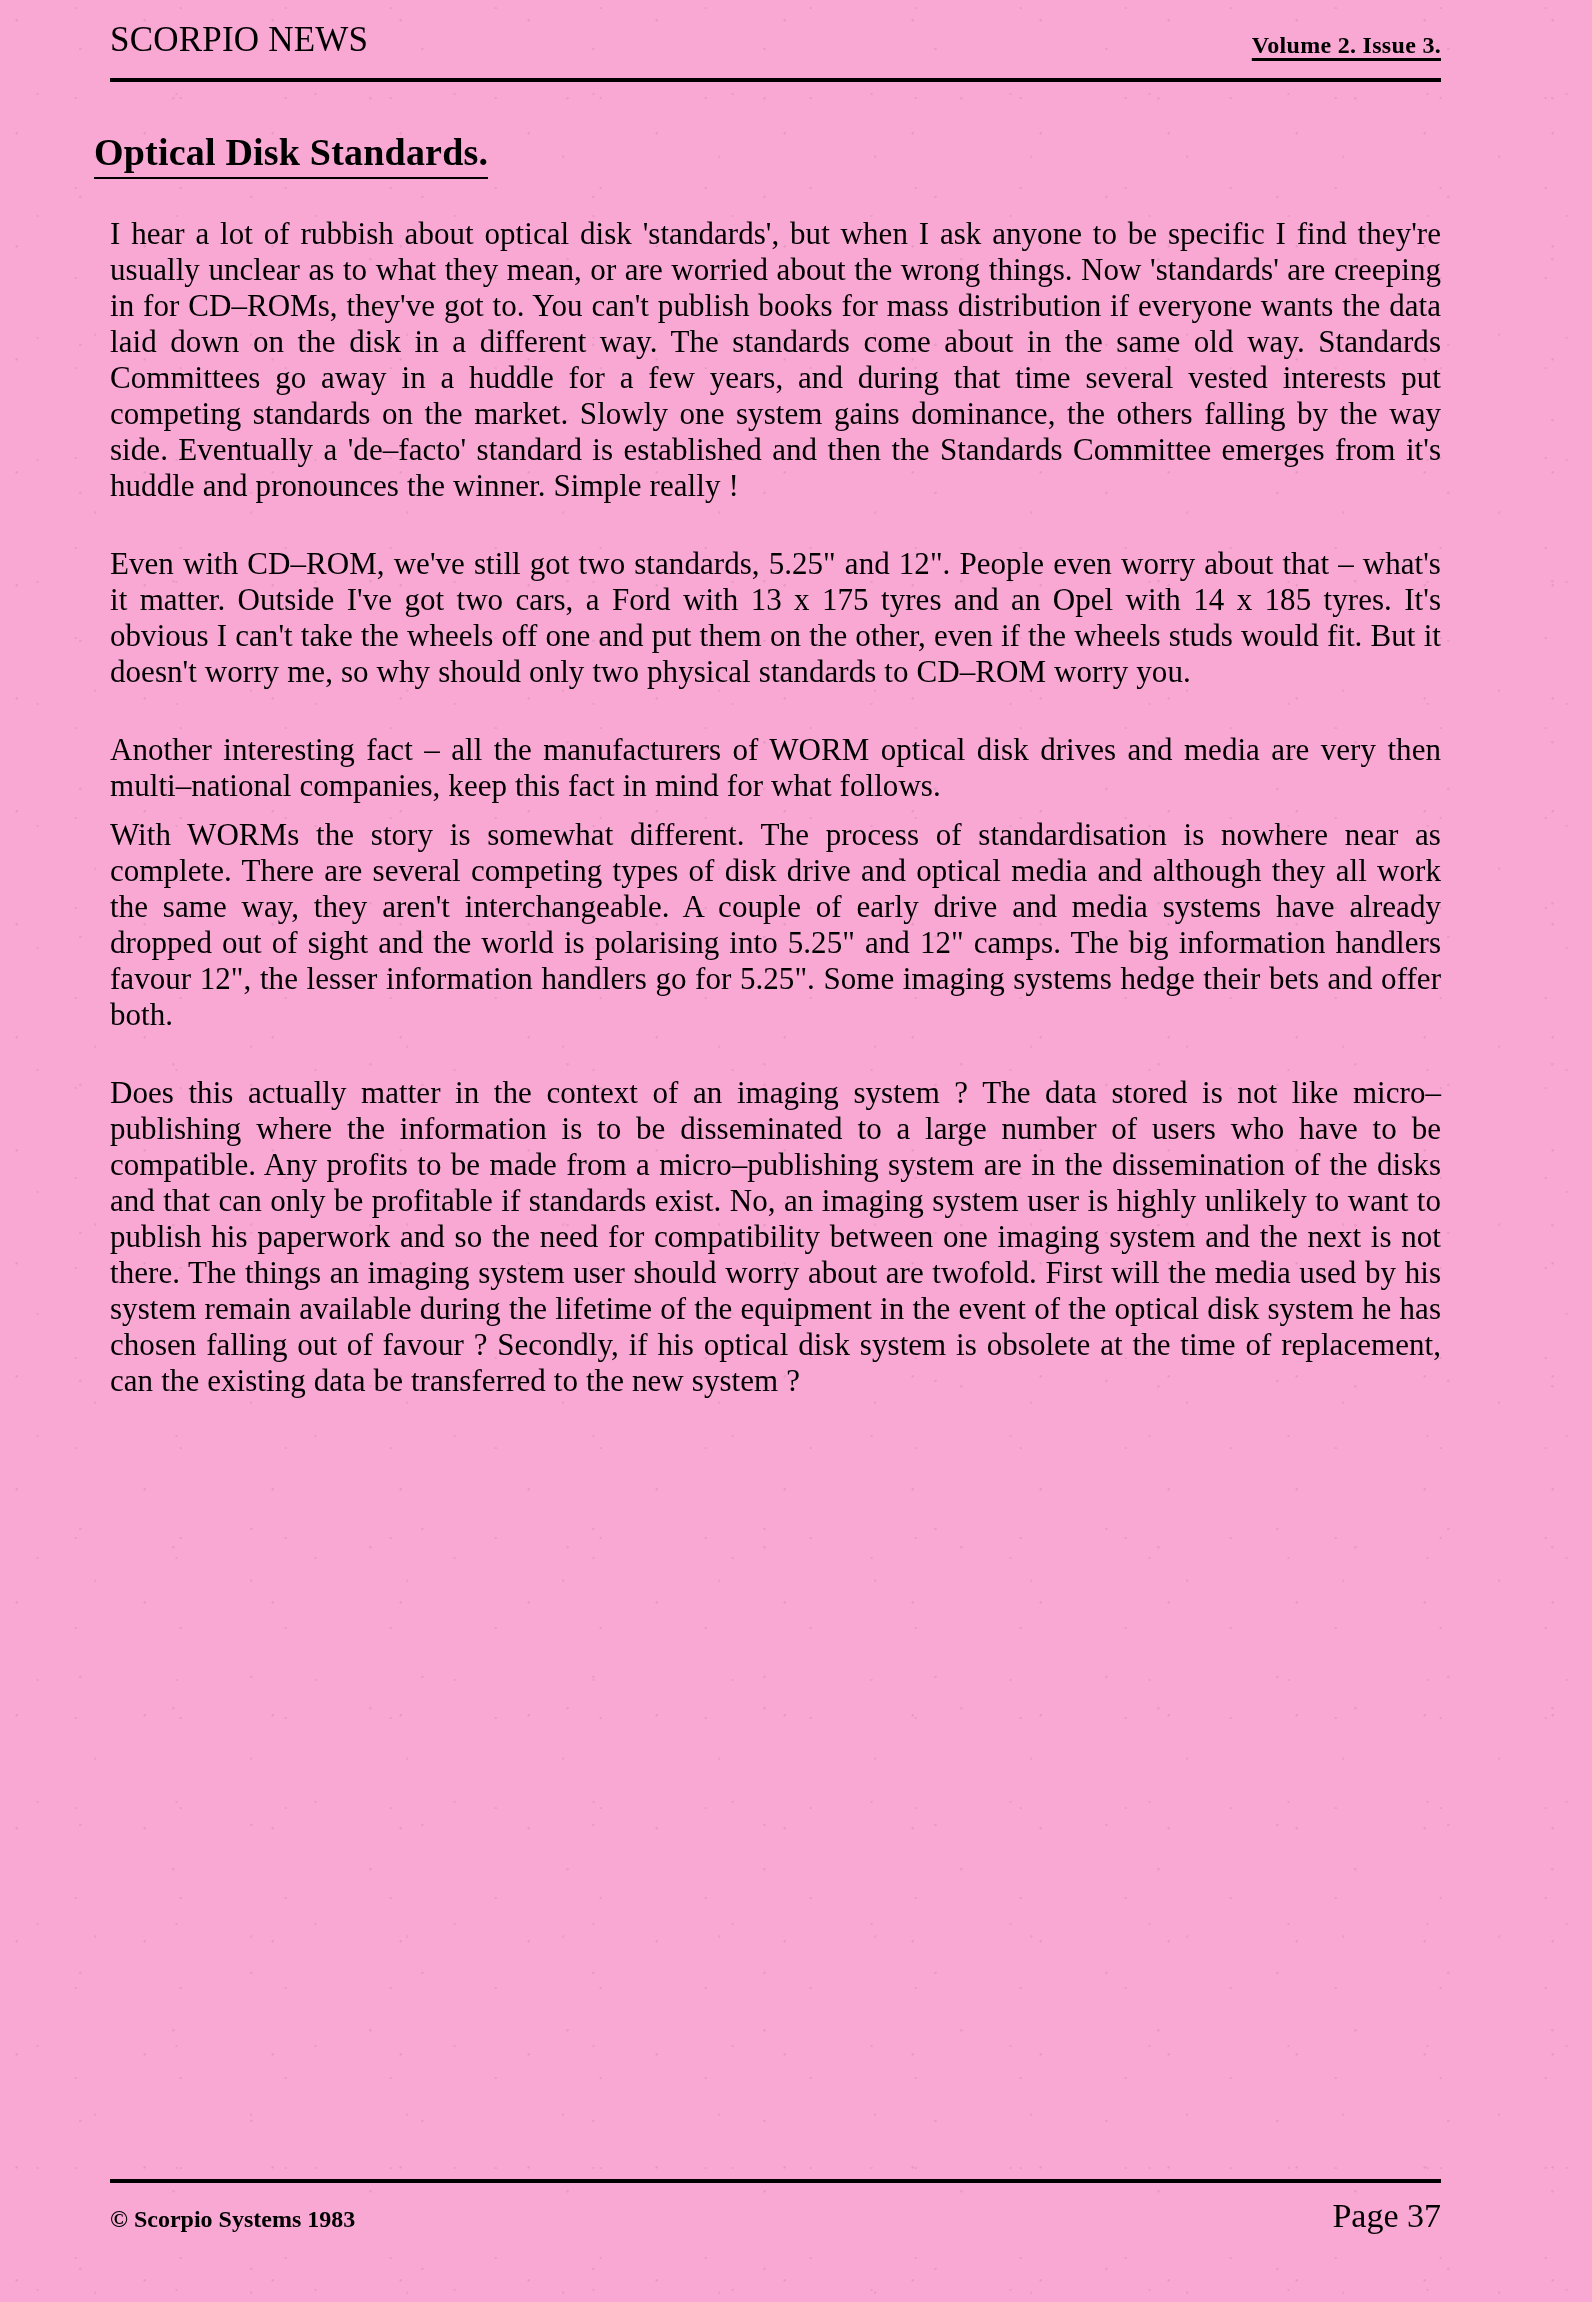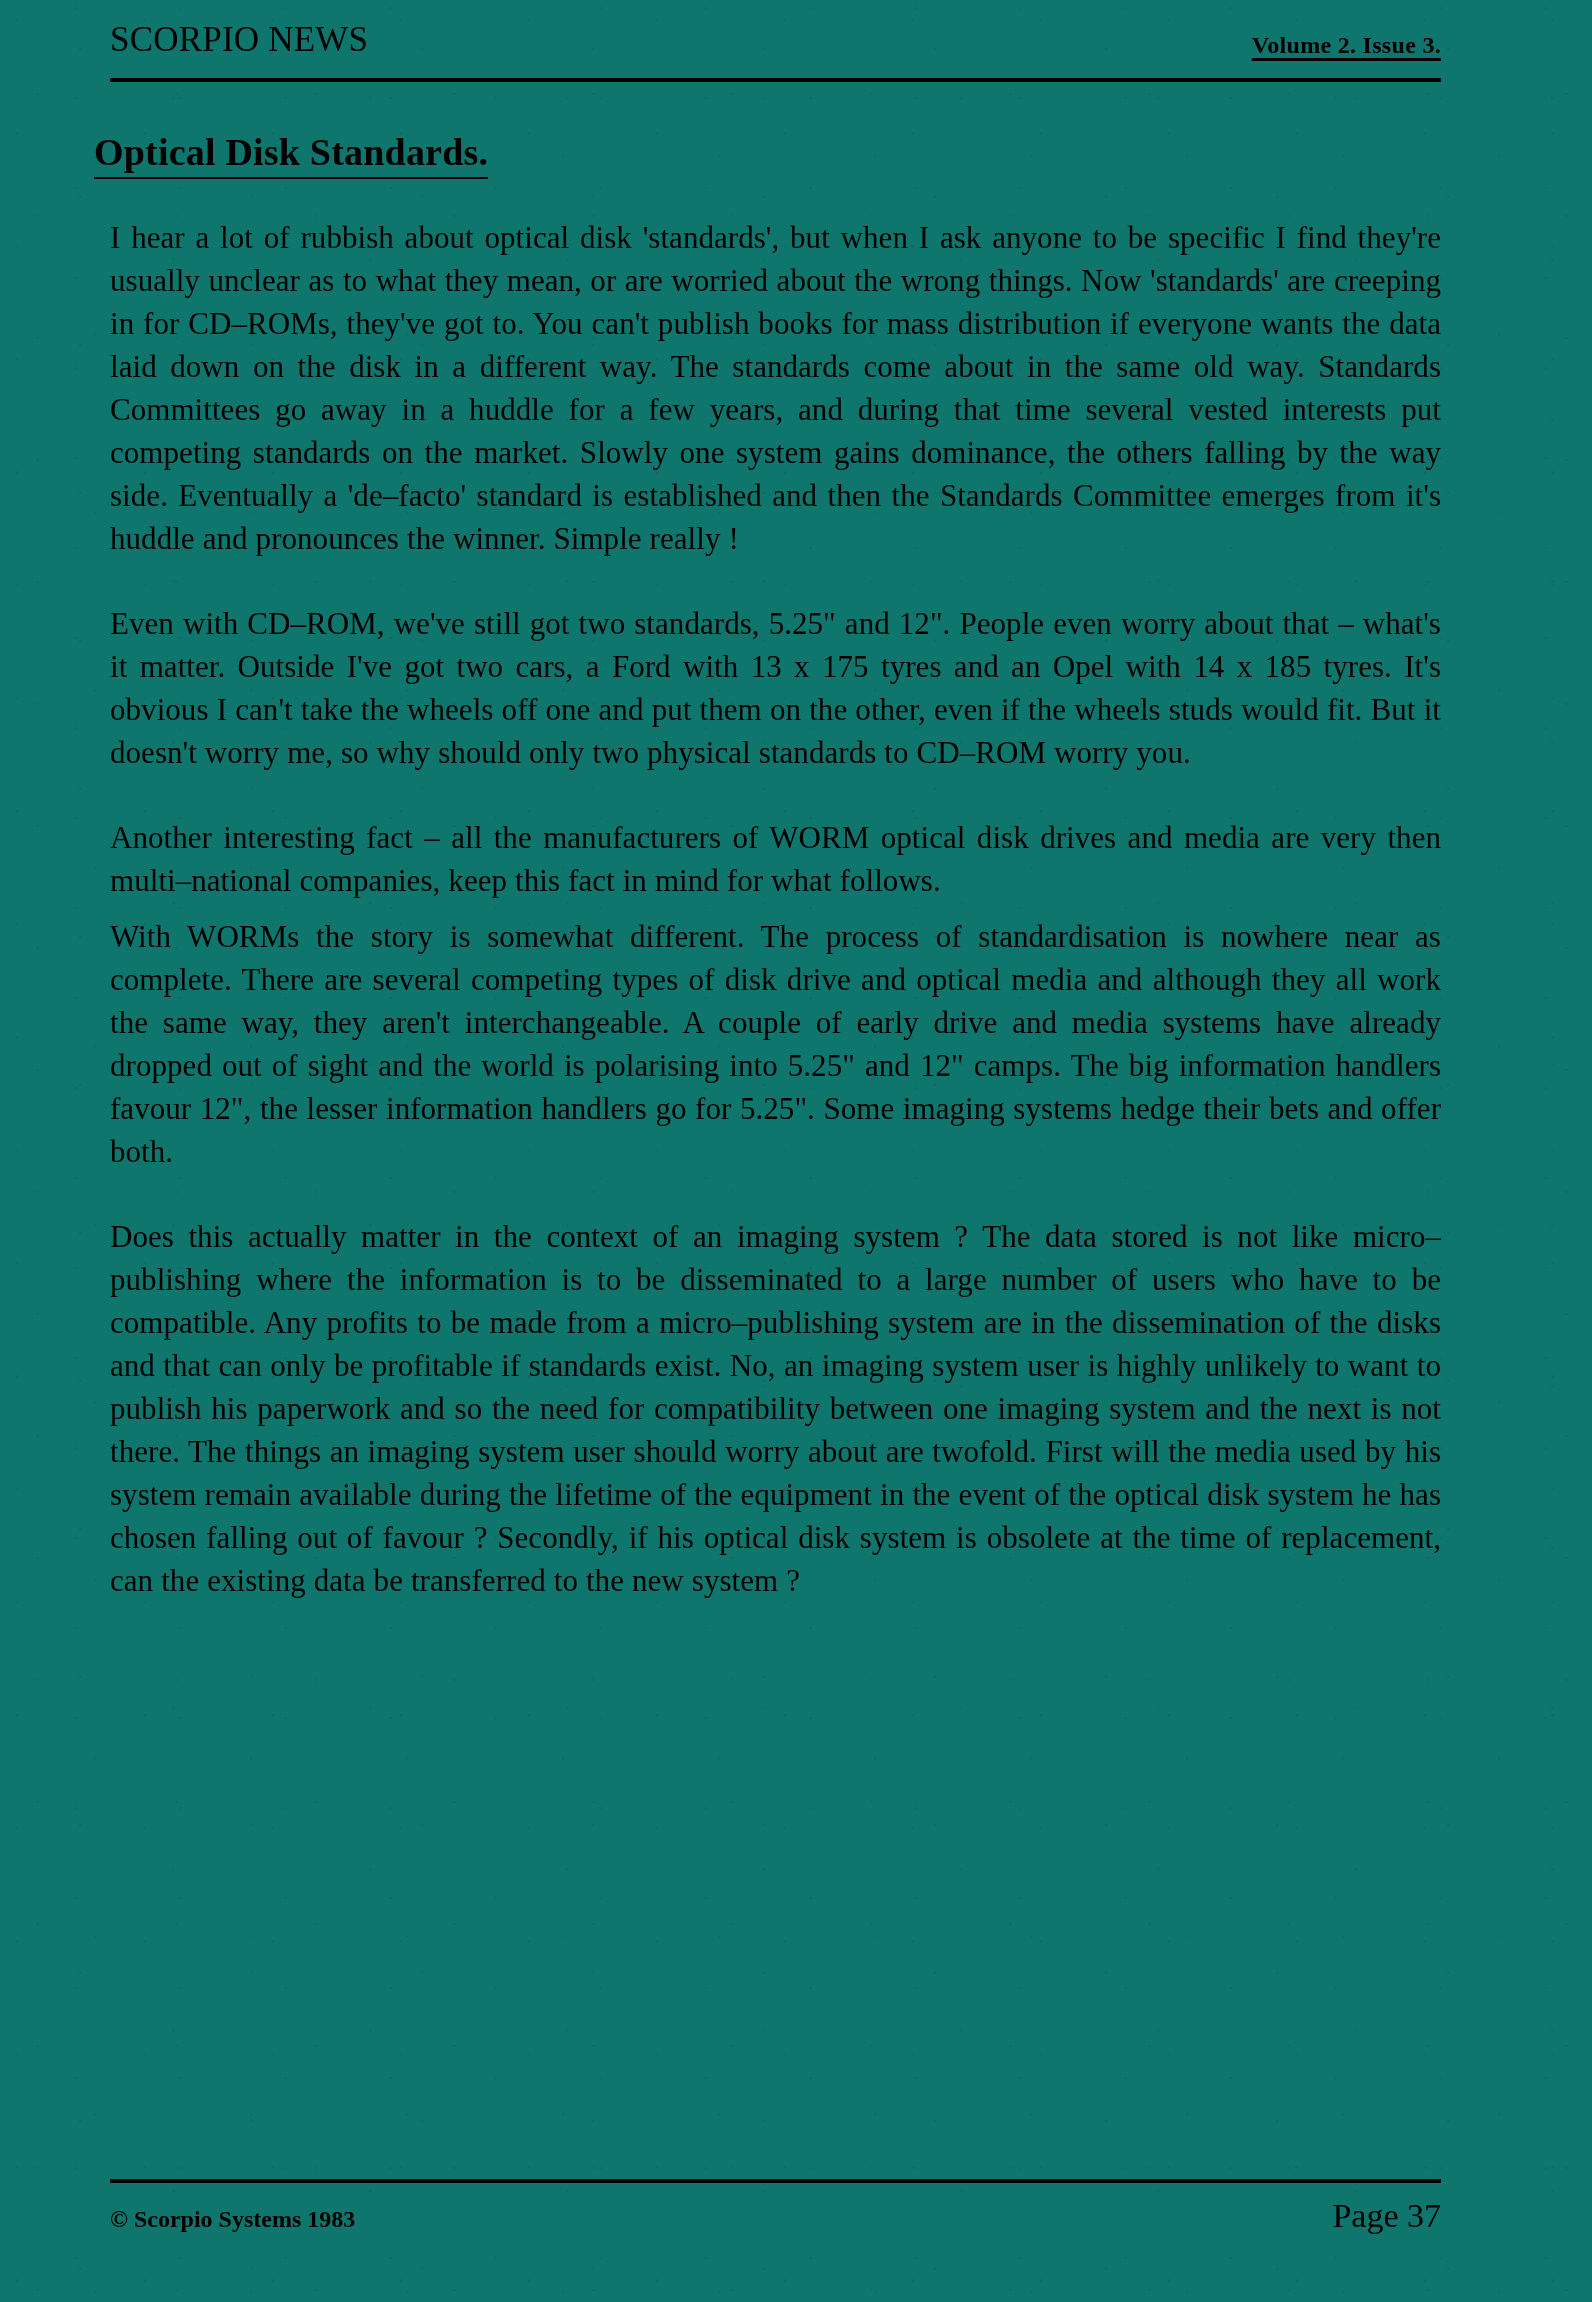"SCORPIO NEWS" .page { background: #0f766e -> #f9a8d4 }
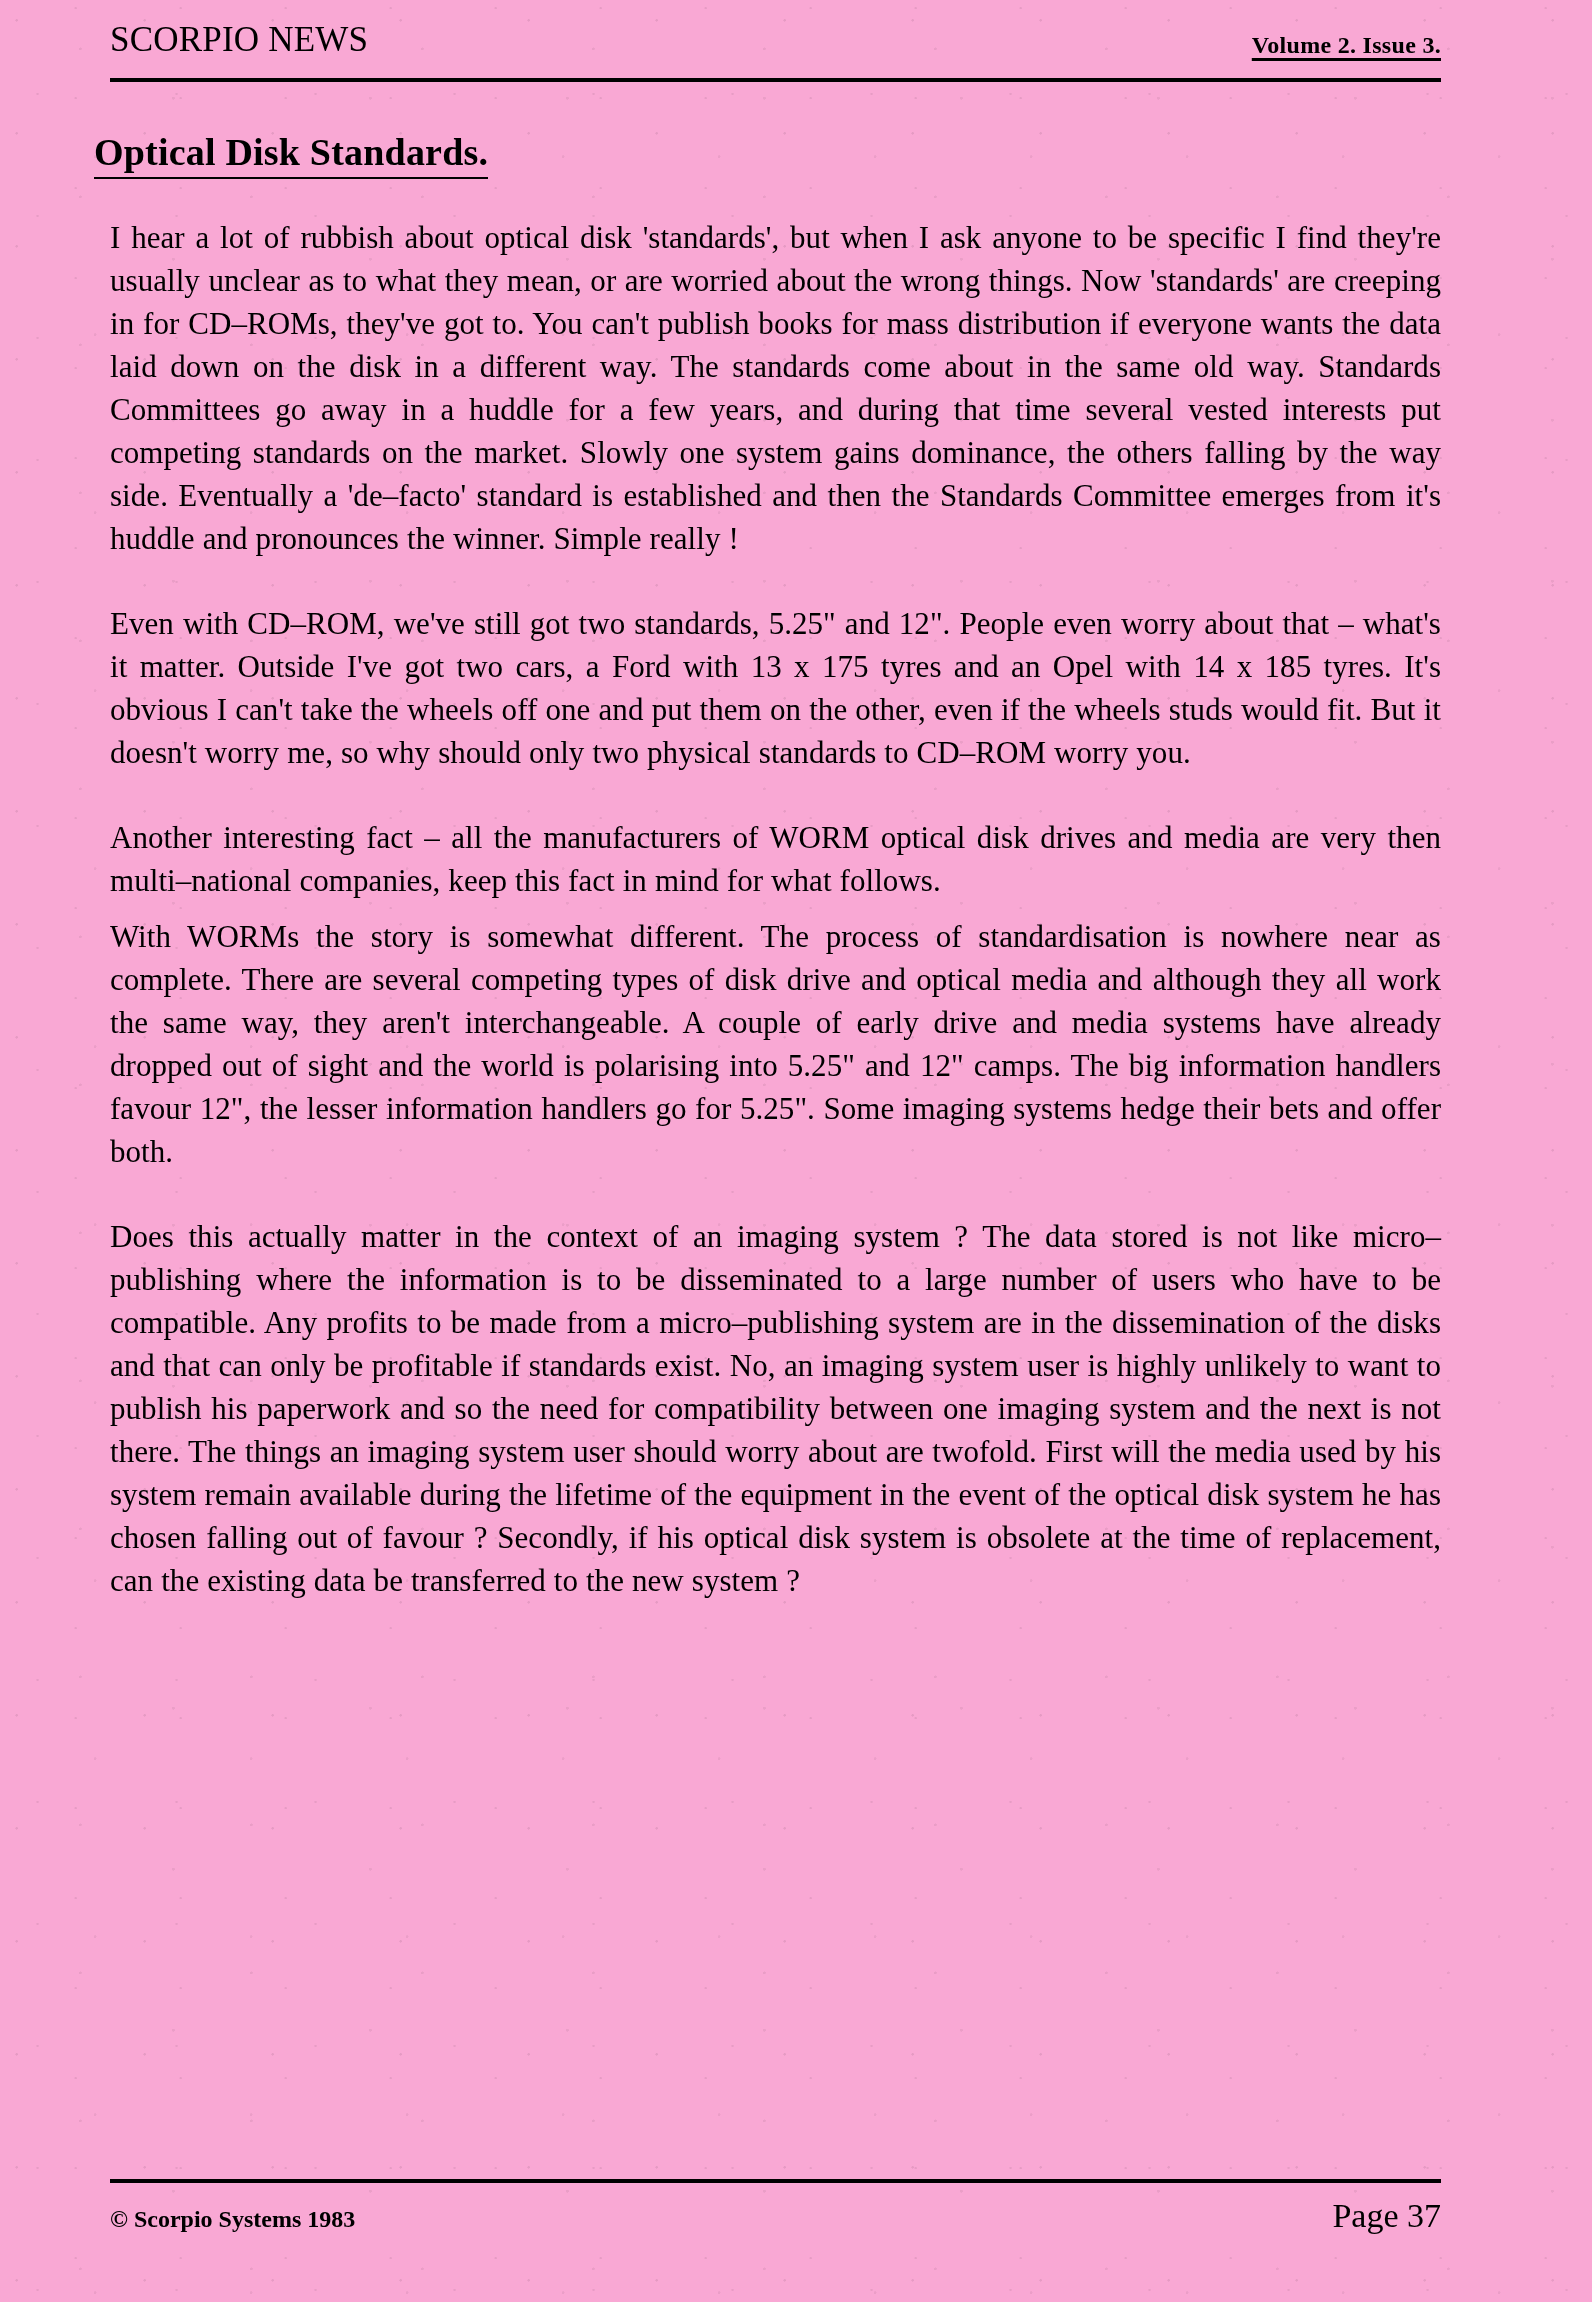"I hear a lot of" .para { line-height: 43px -> 36px }
